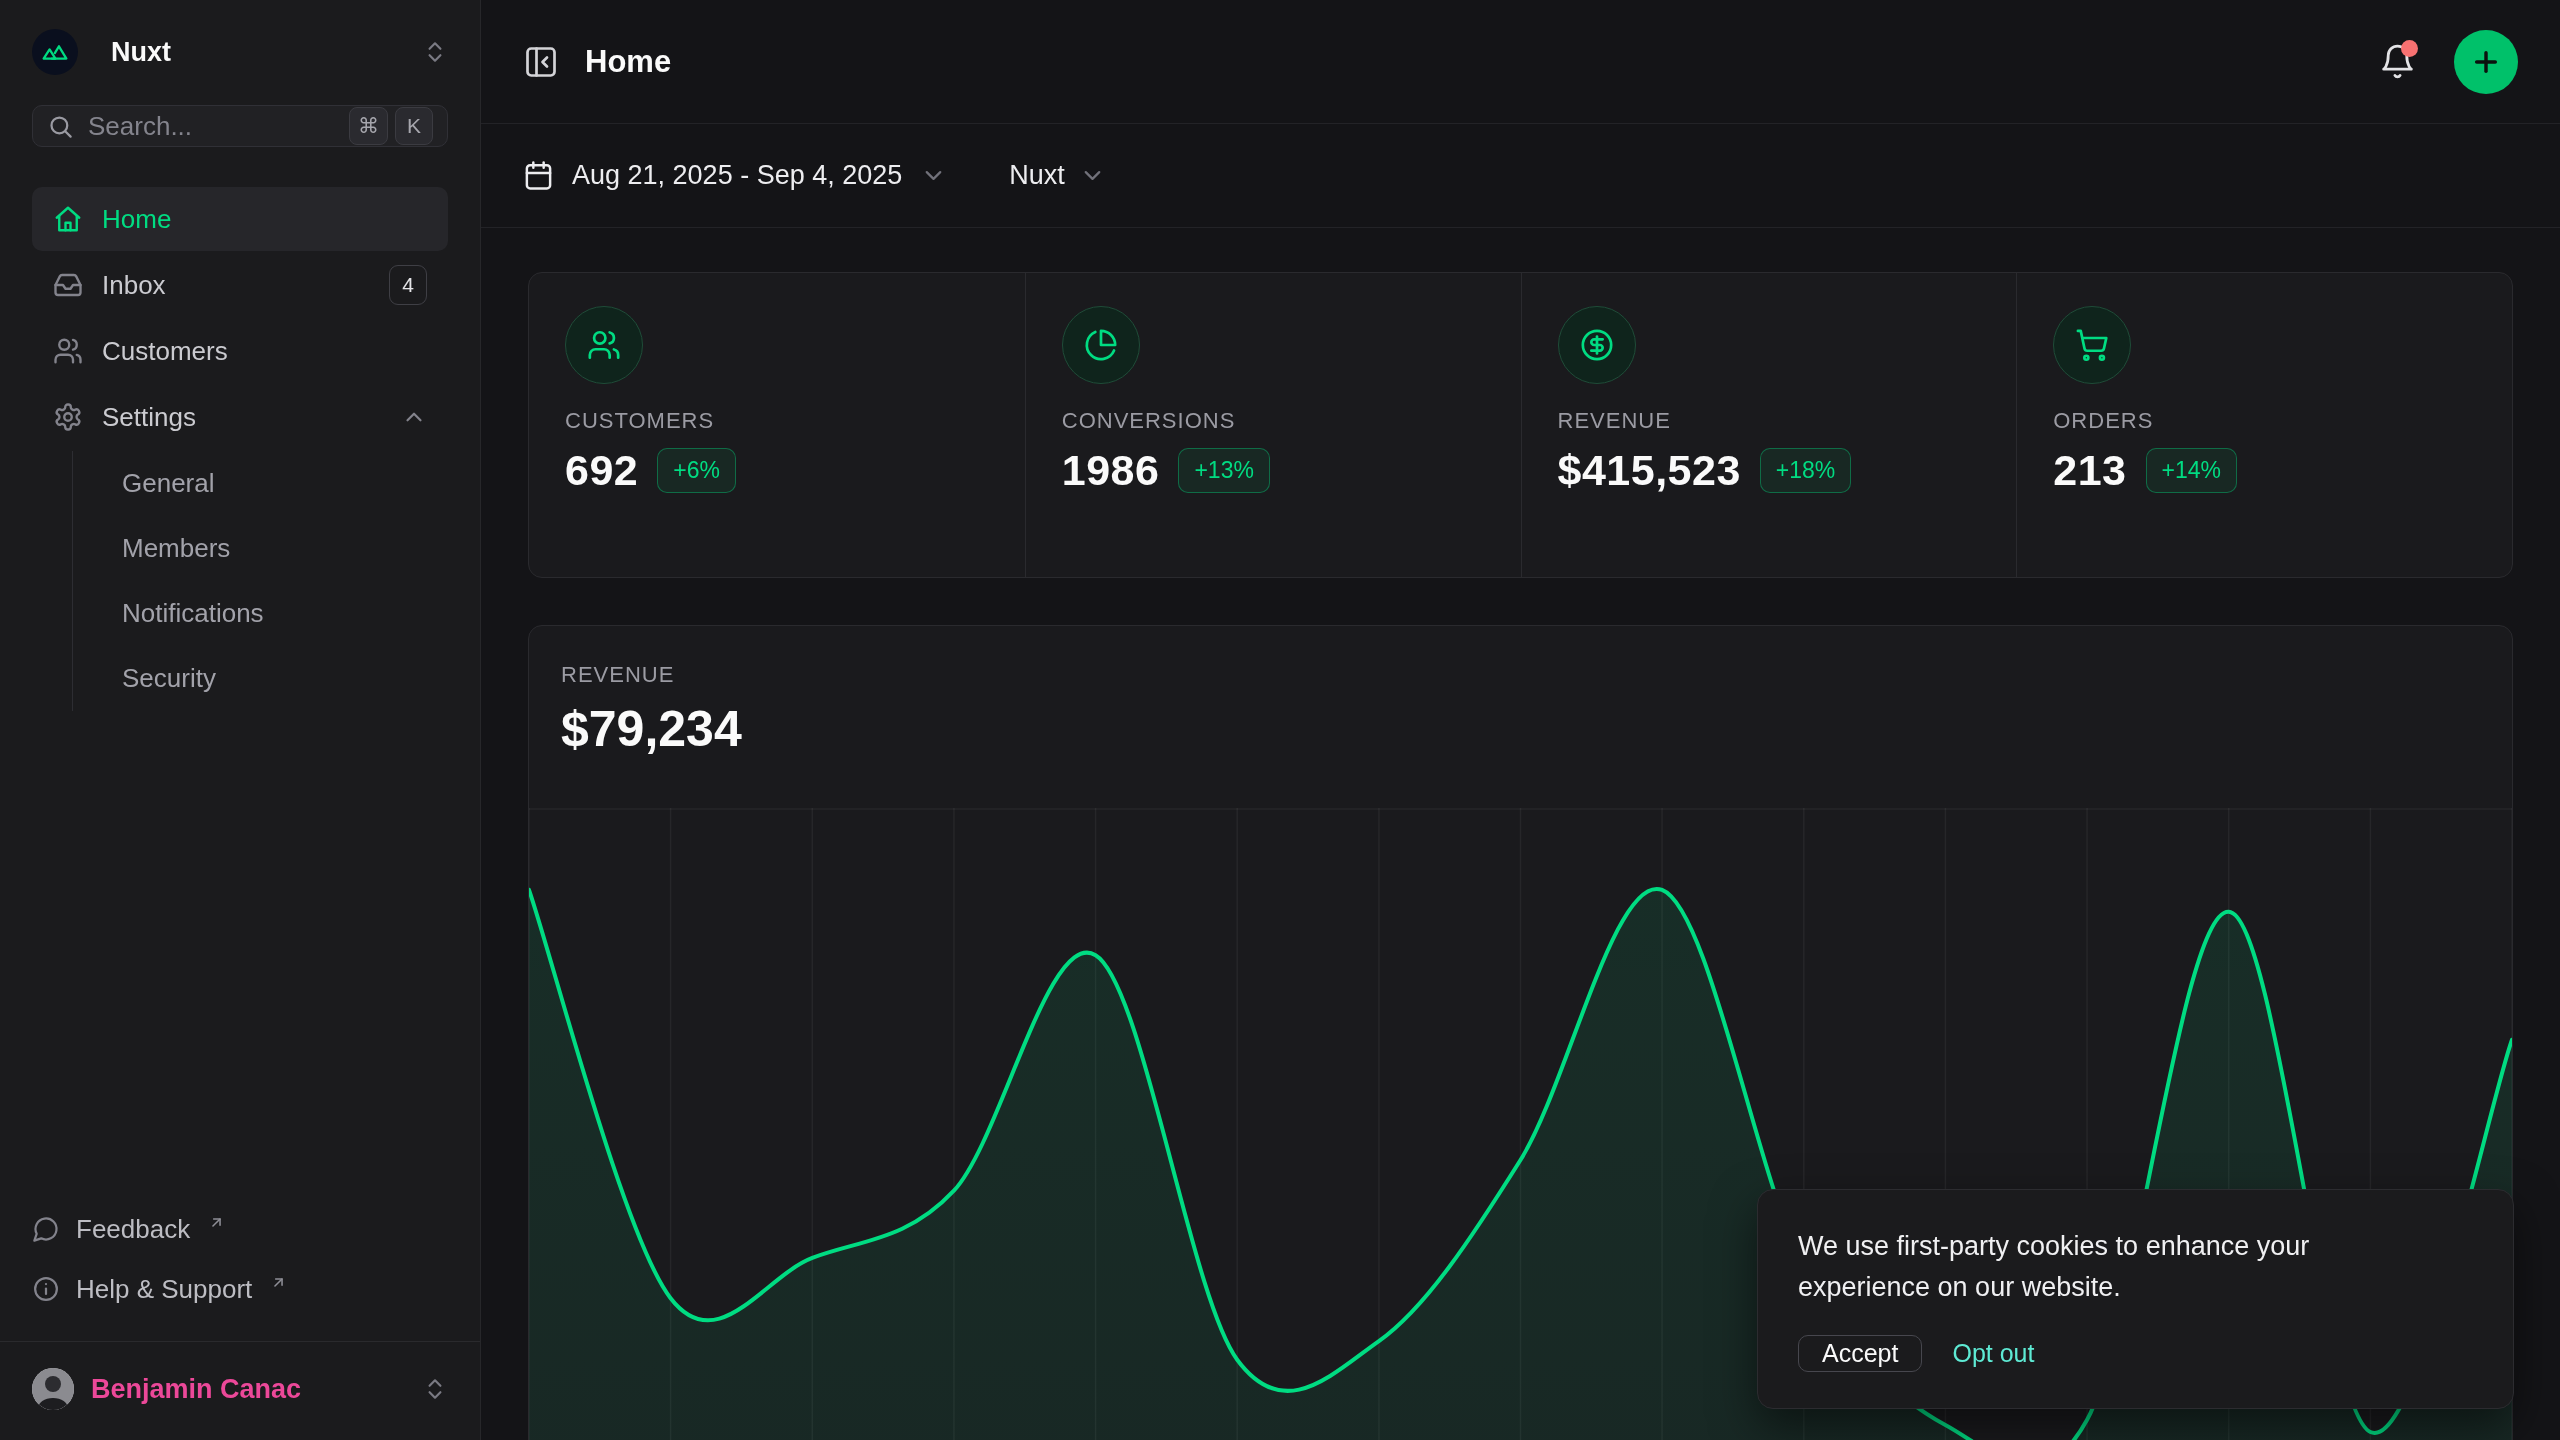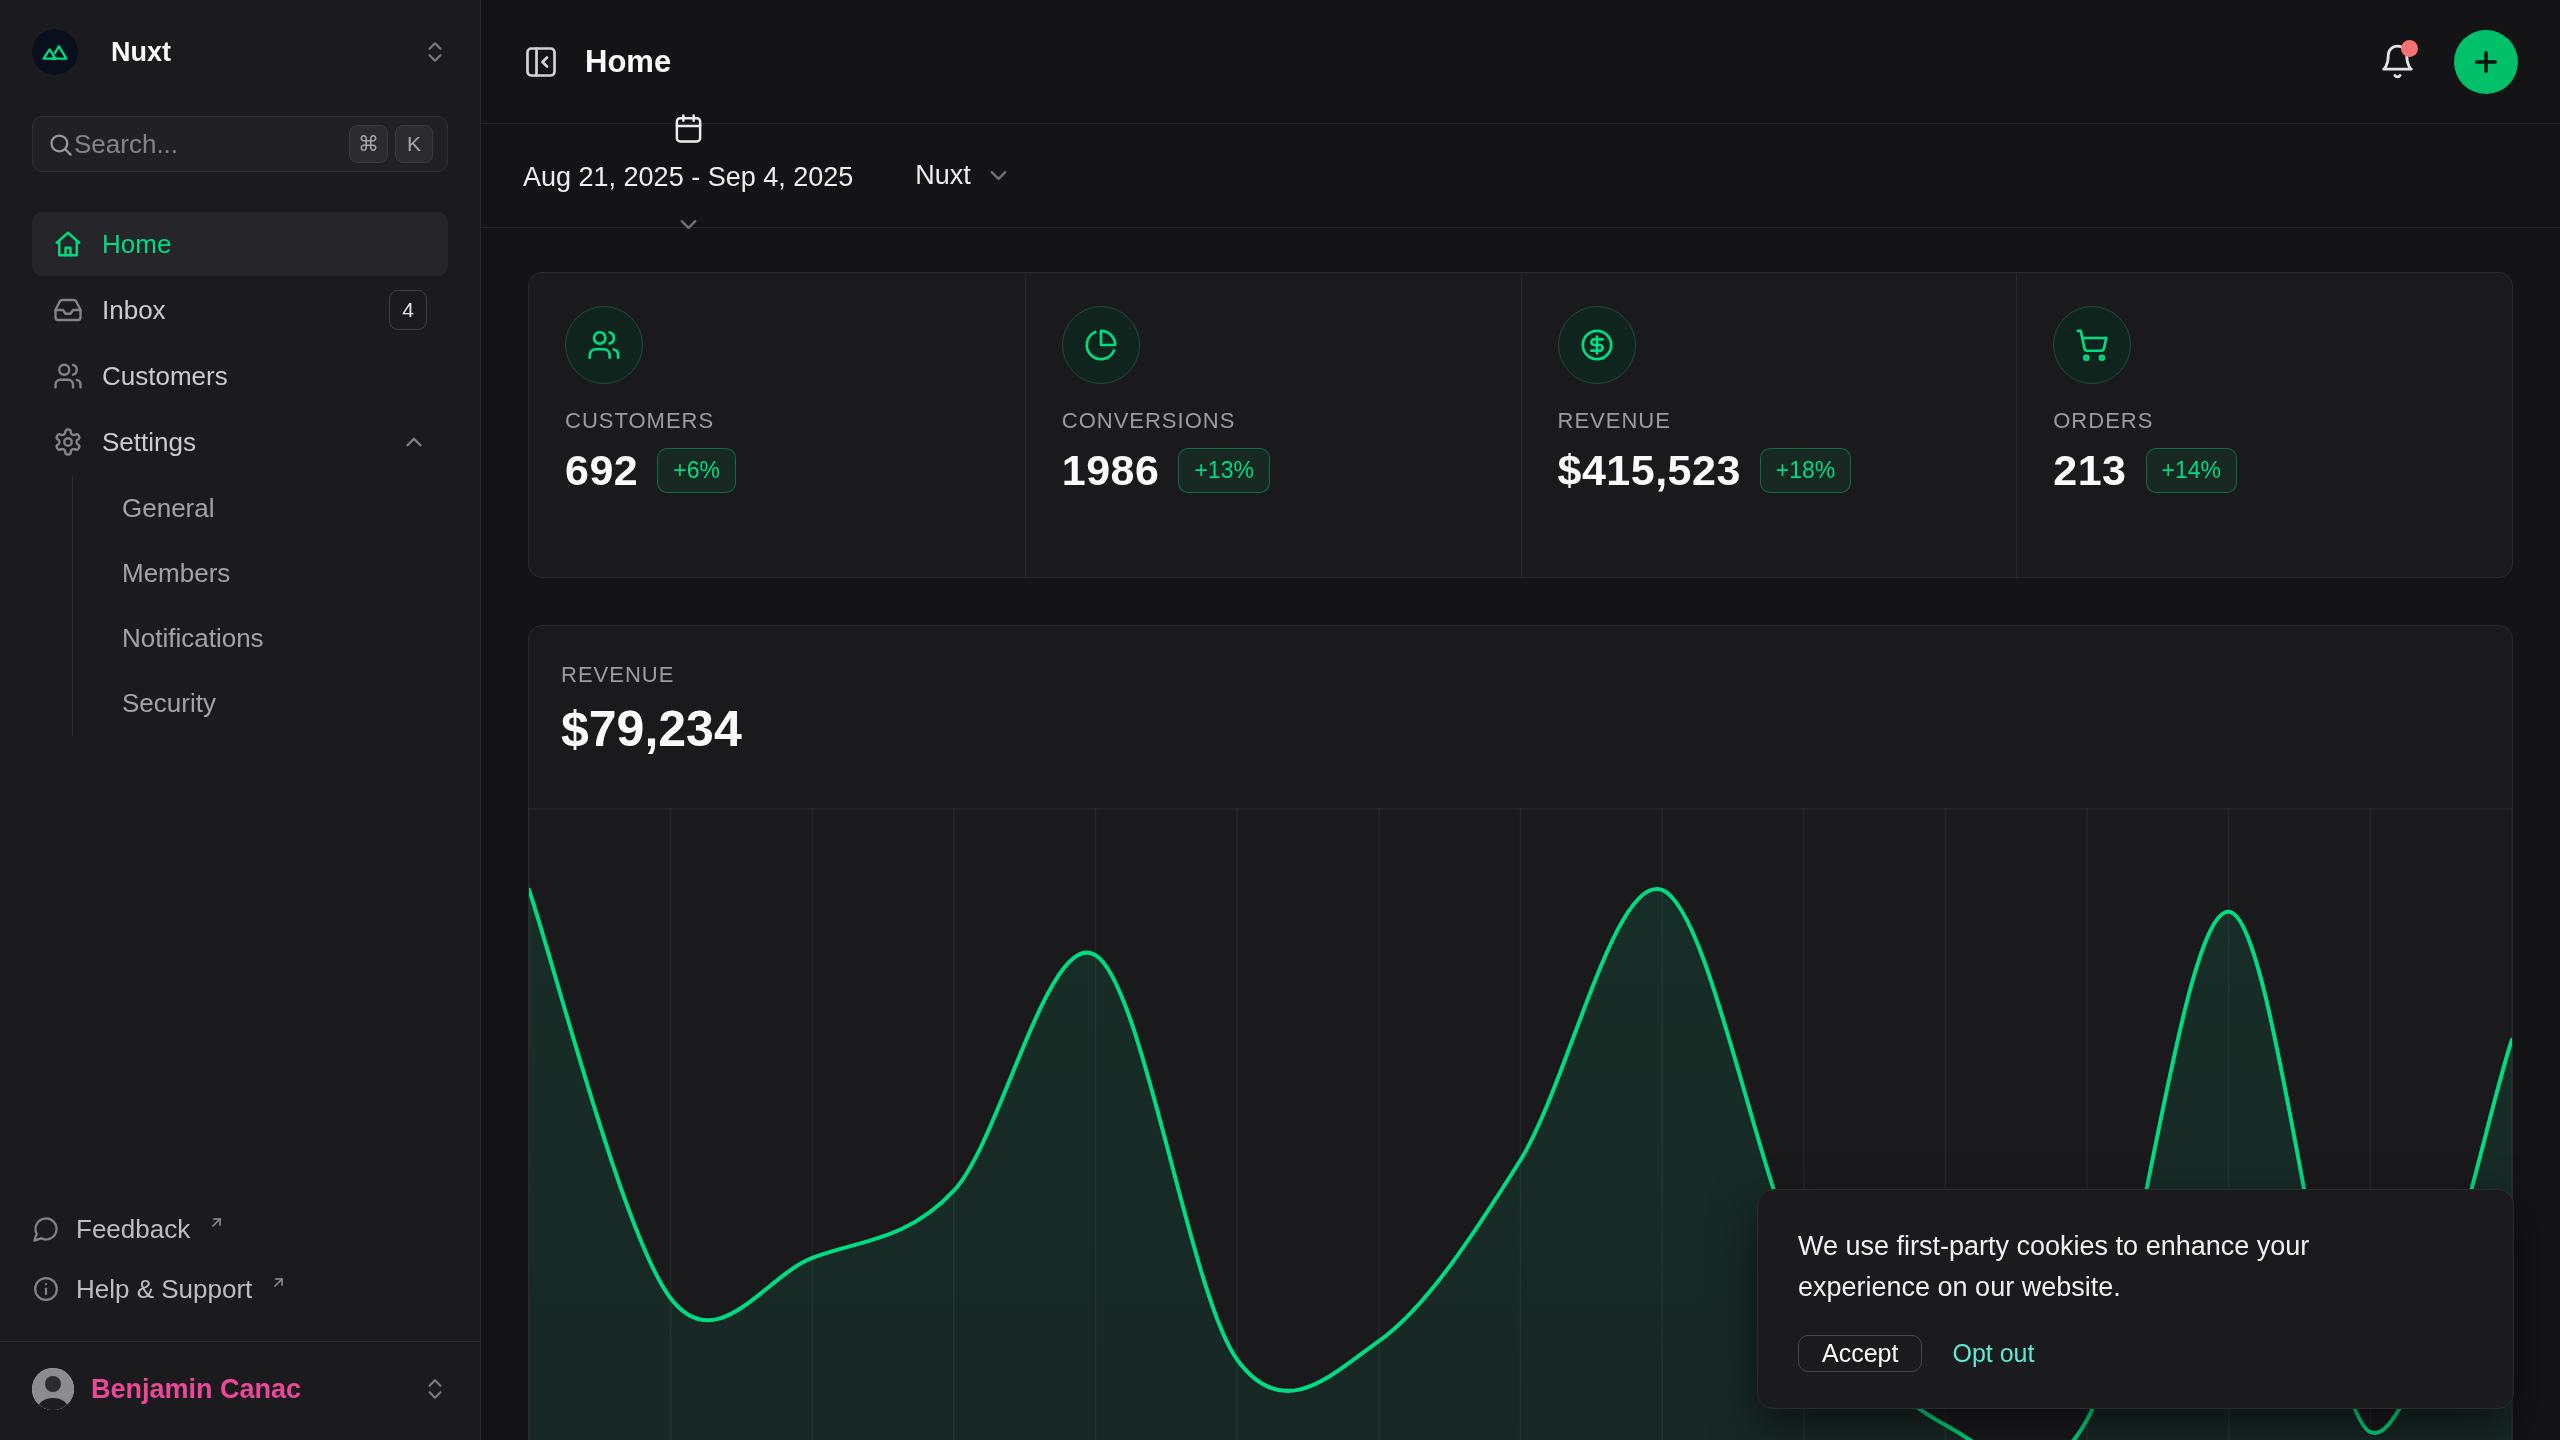"Search..." .searchbox { gap: none -> 14px; height: 56px -> 42px; margin-top: 40px -> 29px }
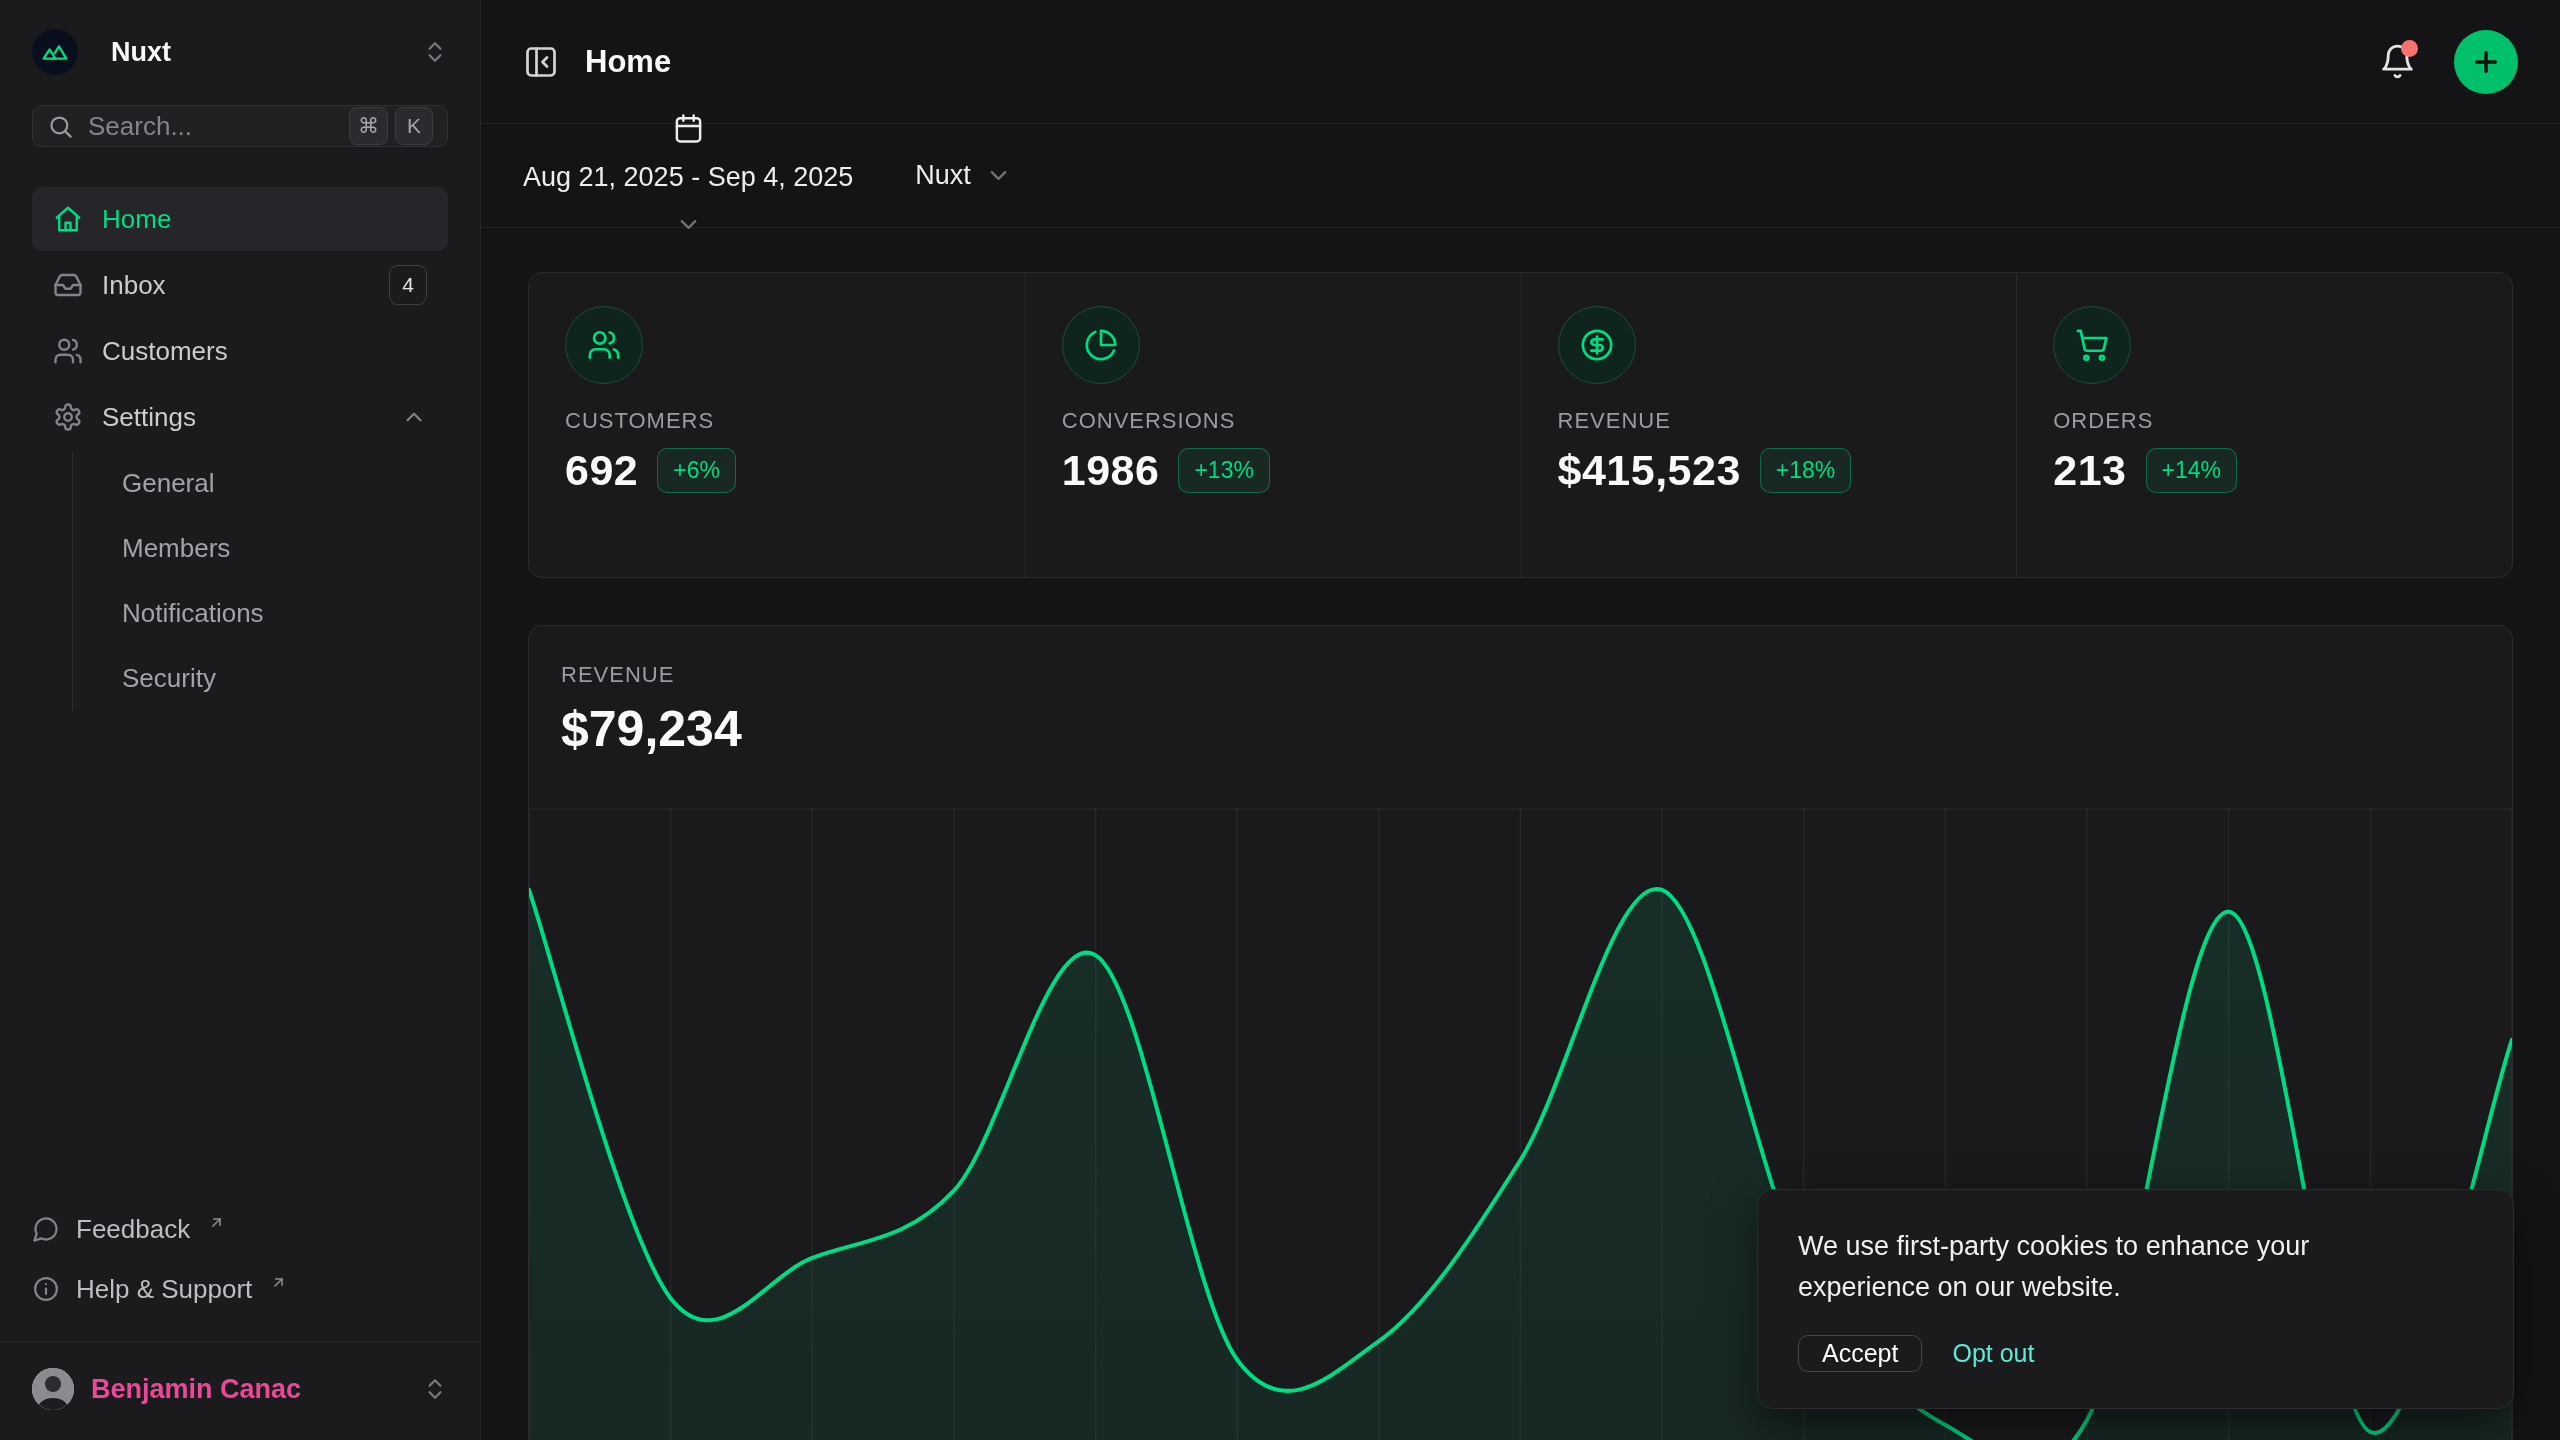"Aug 21, 2025 - Sep" .date-range { flex-direction: column -> none }
